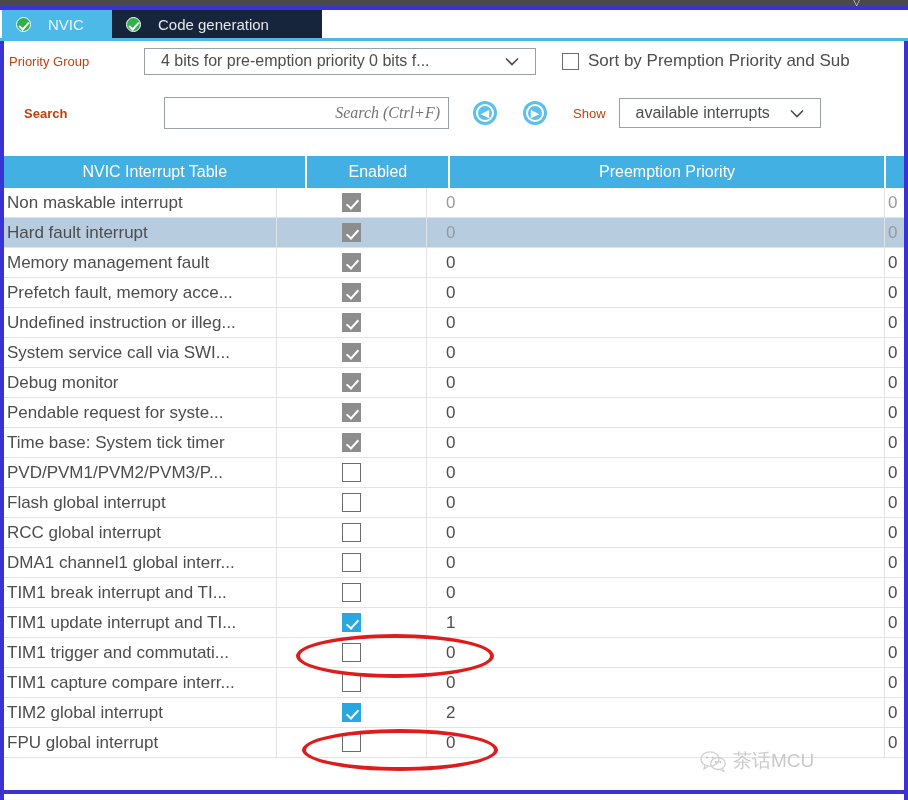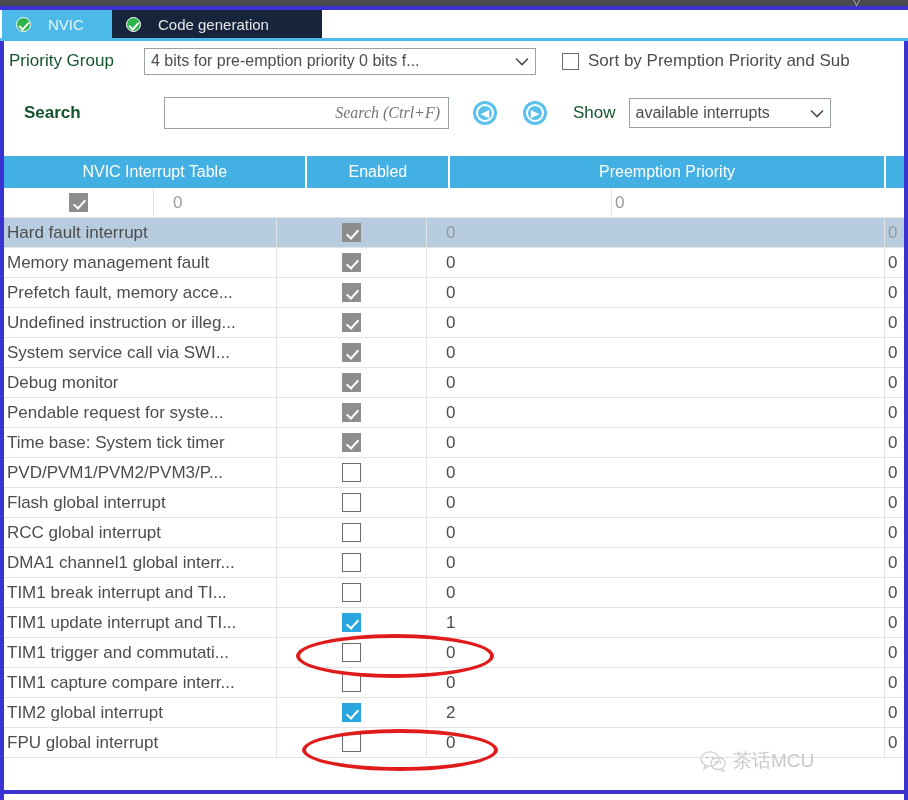"Priority Group" .lbl { color: #14532d -> #c2410c; font-size: 17px -> 13px }
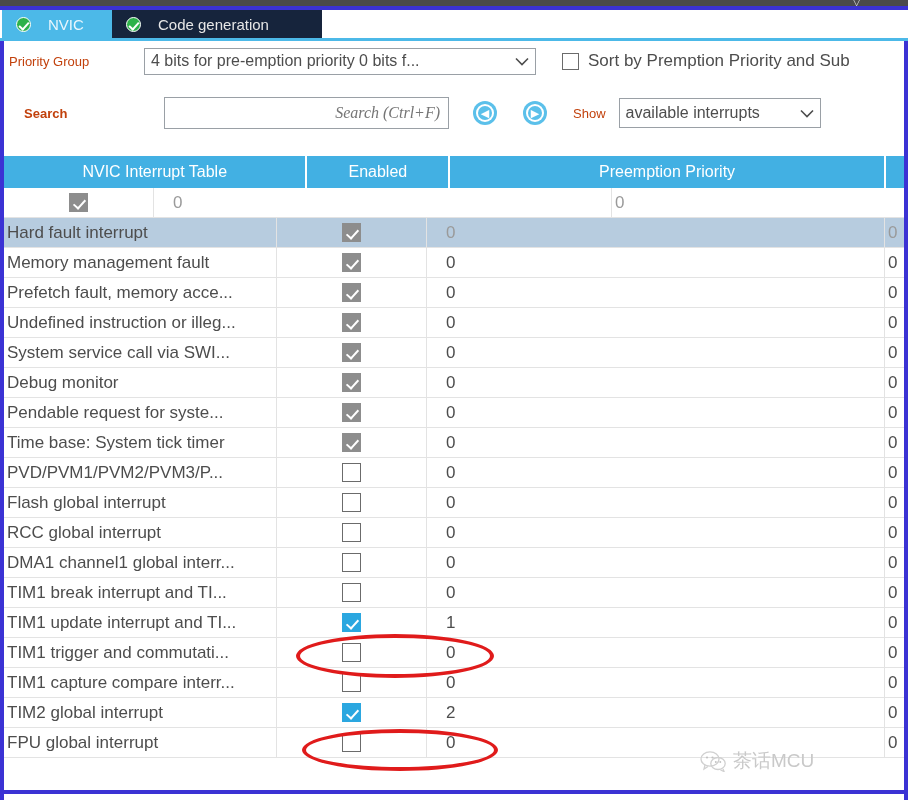"4 bits for pre-emption priority" .combo { padding: 0 6px -> 0 16px }
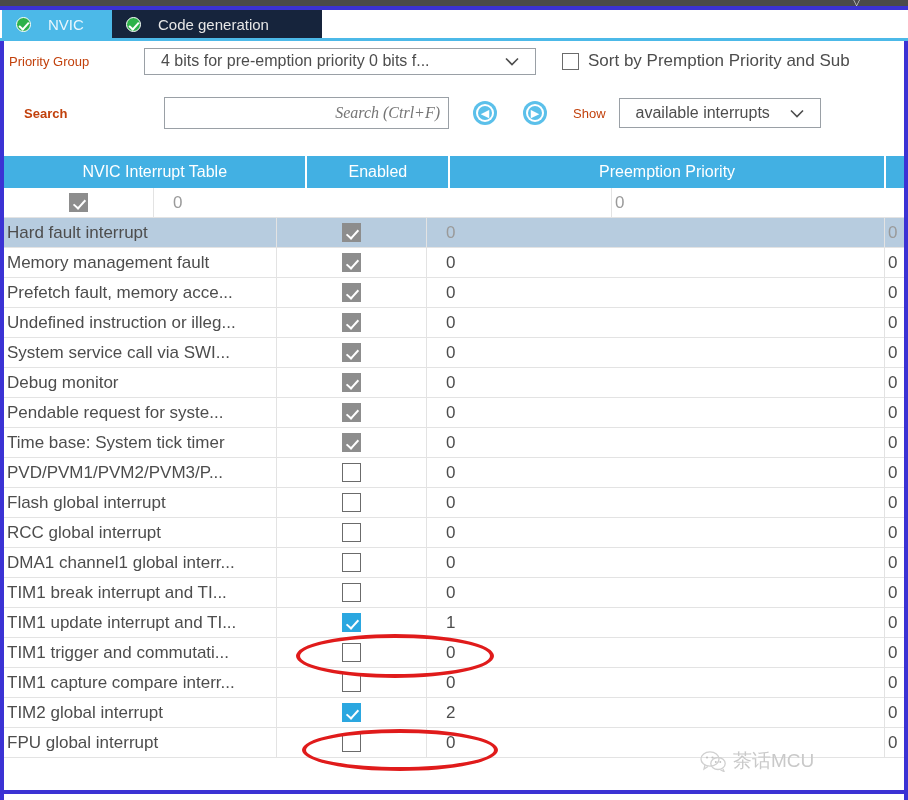"Non maskable interrupt" div.td { html: none -> <div>Non maskable interrupt</div> }
